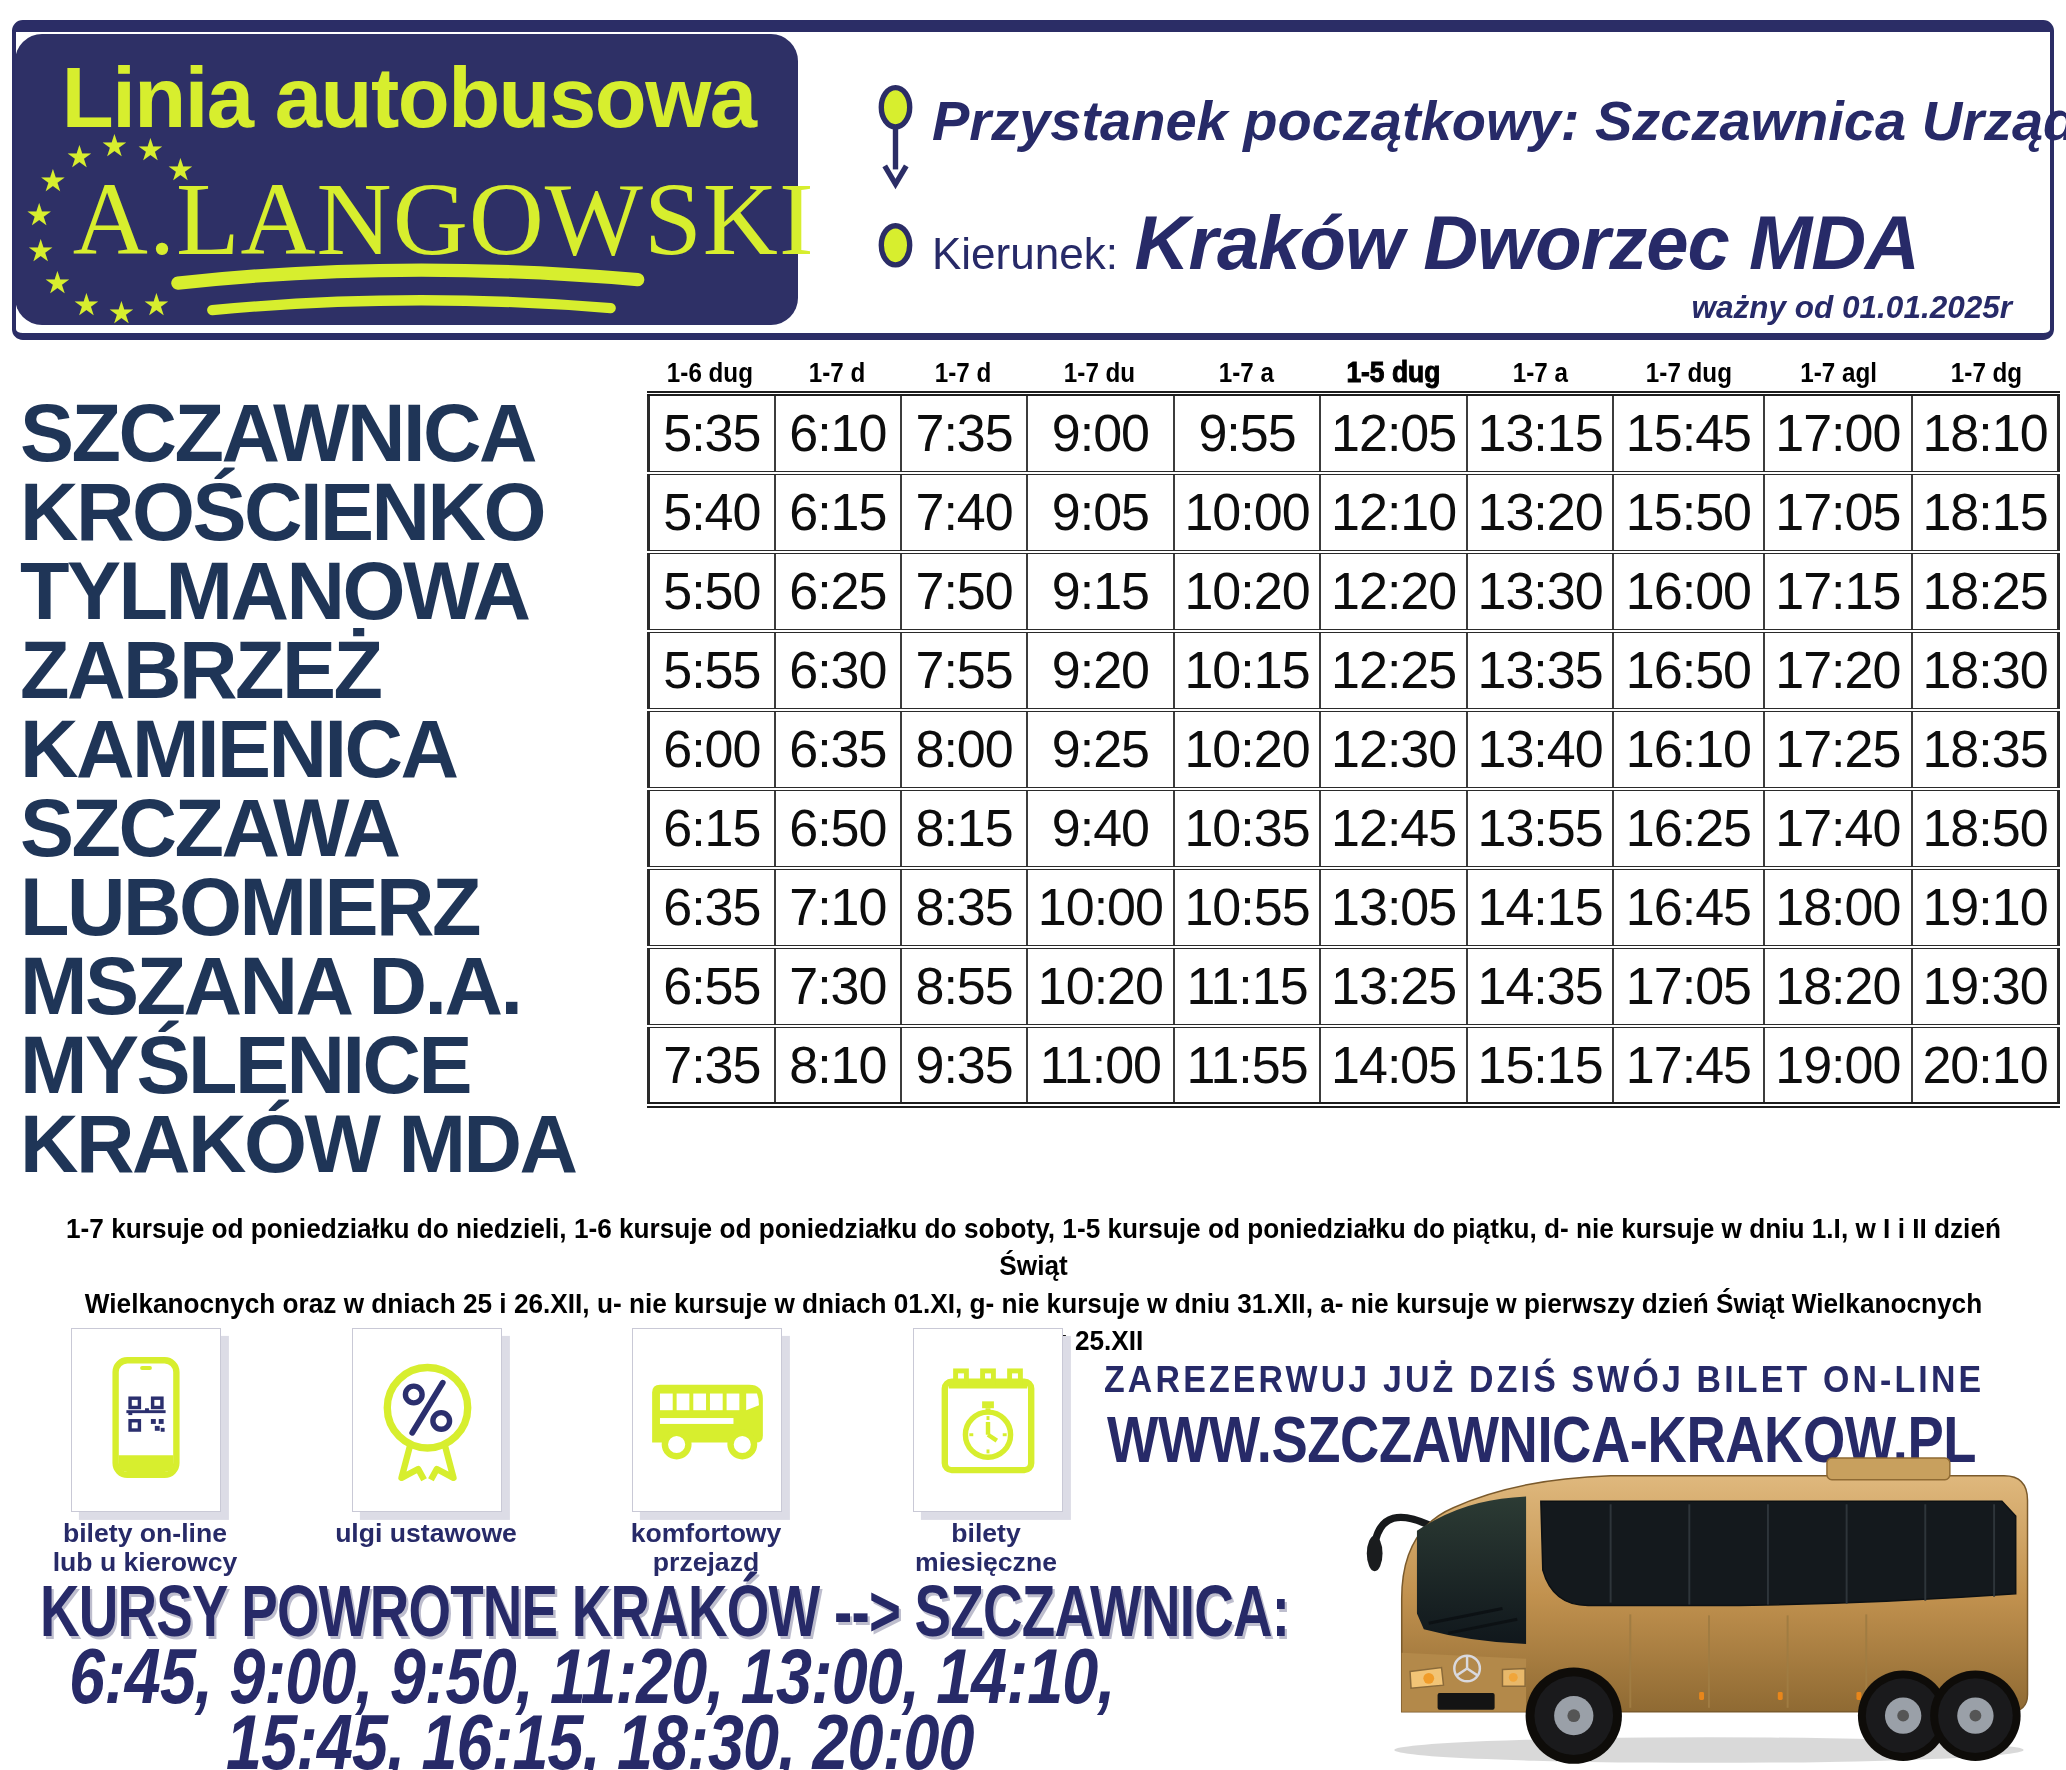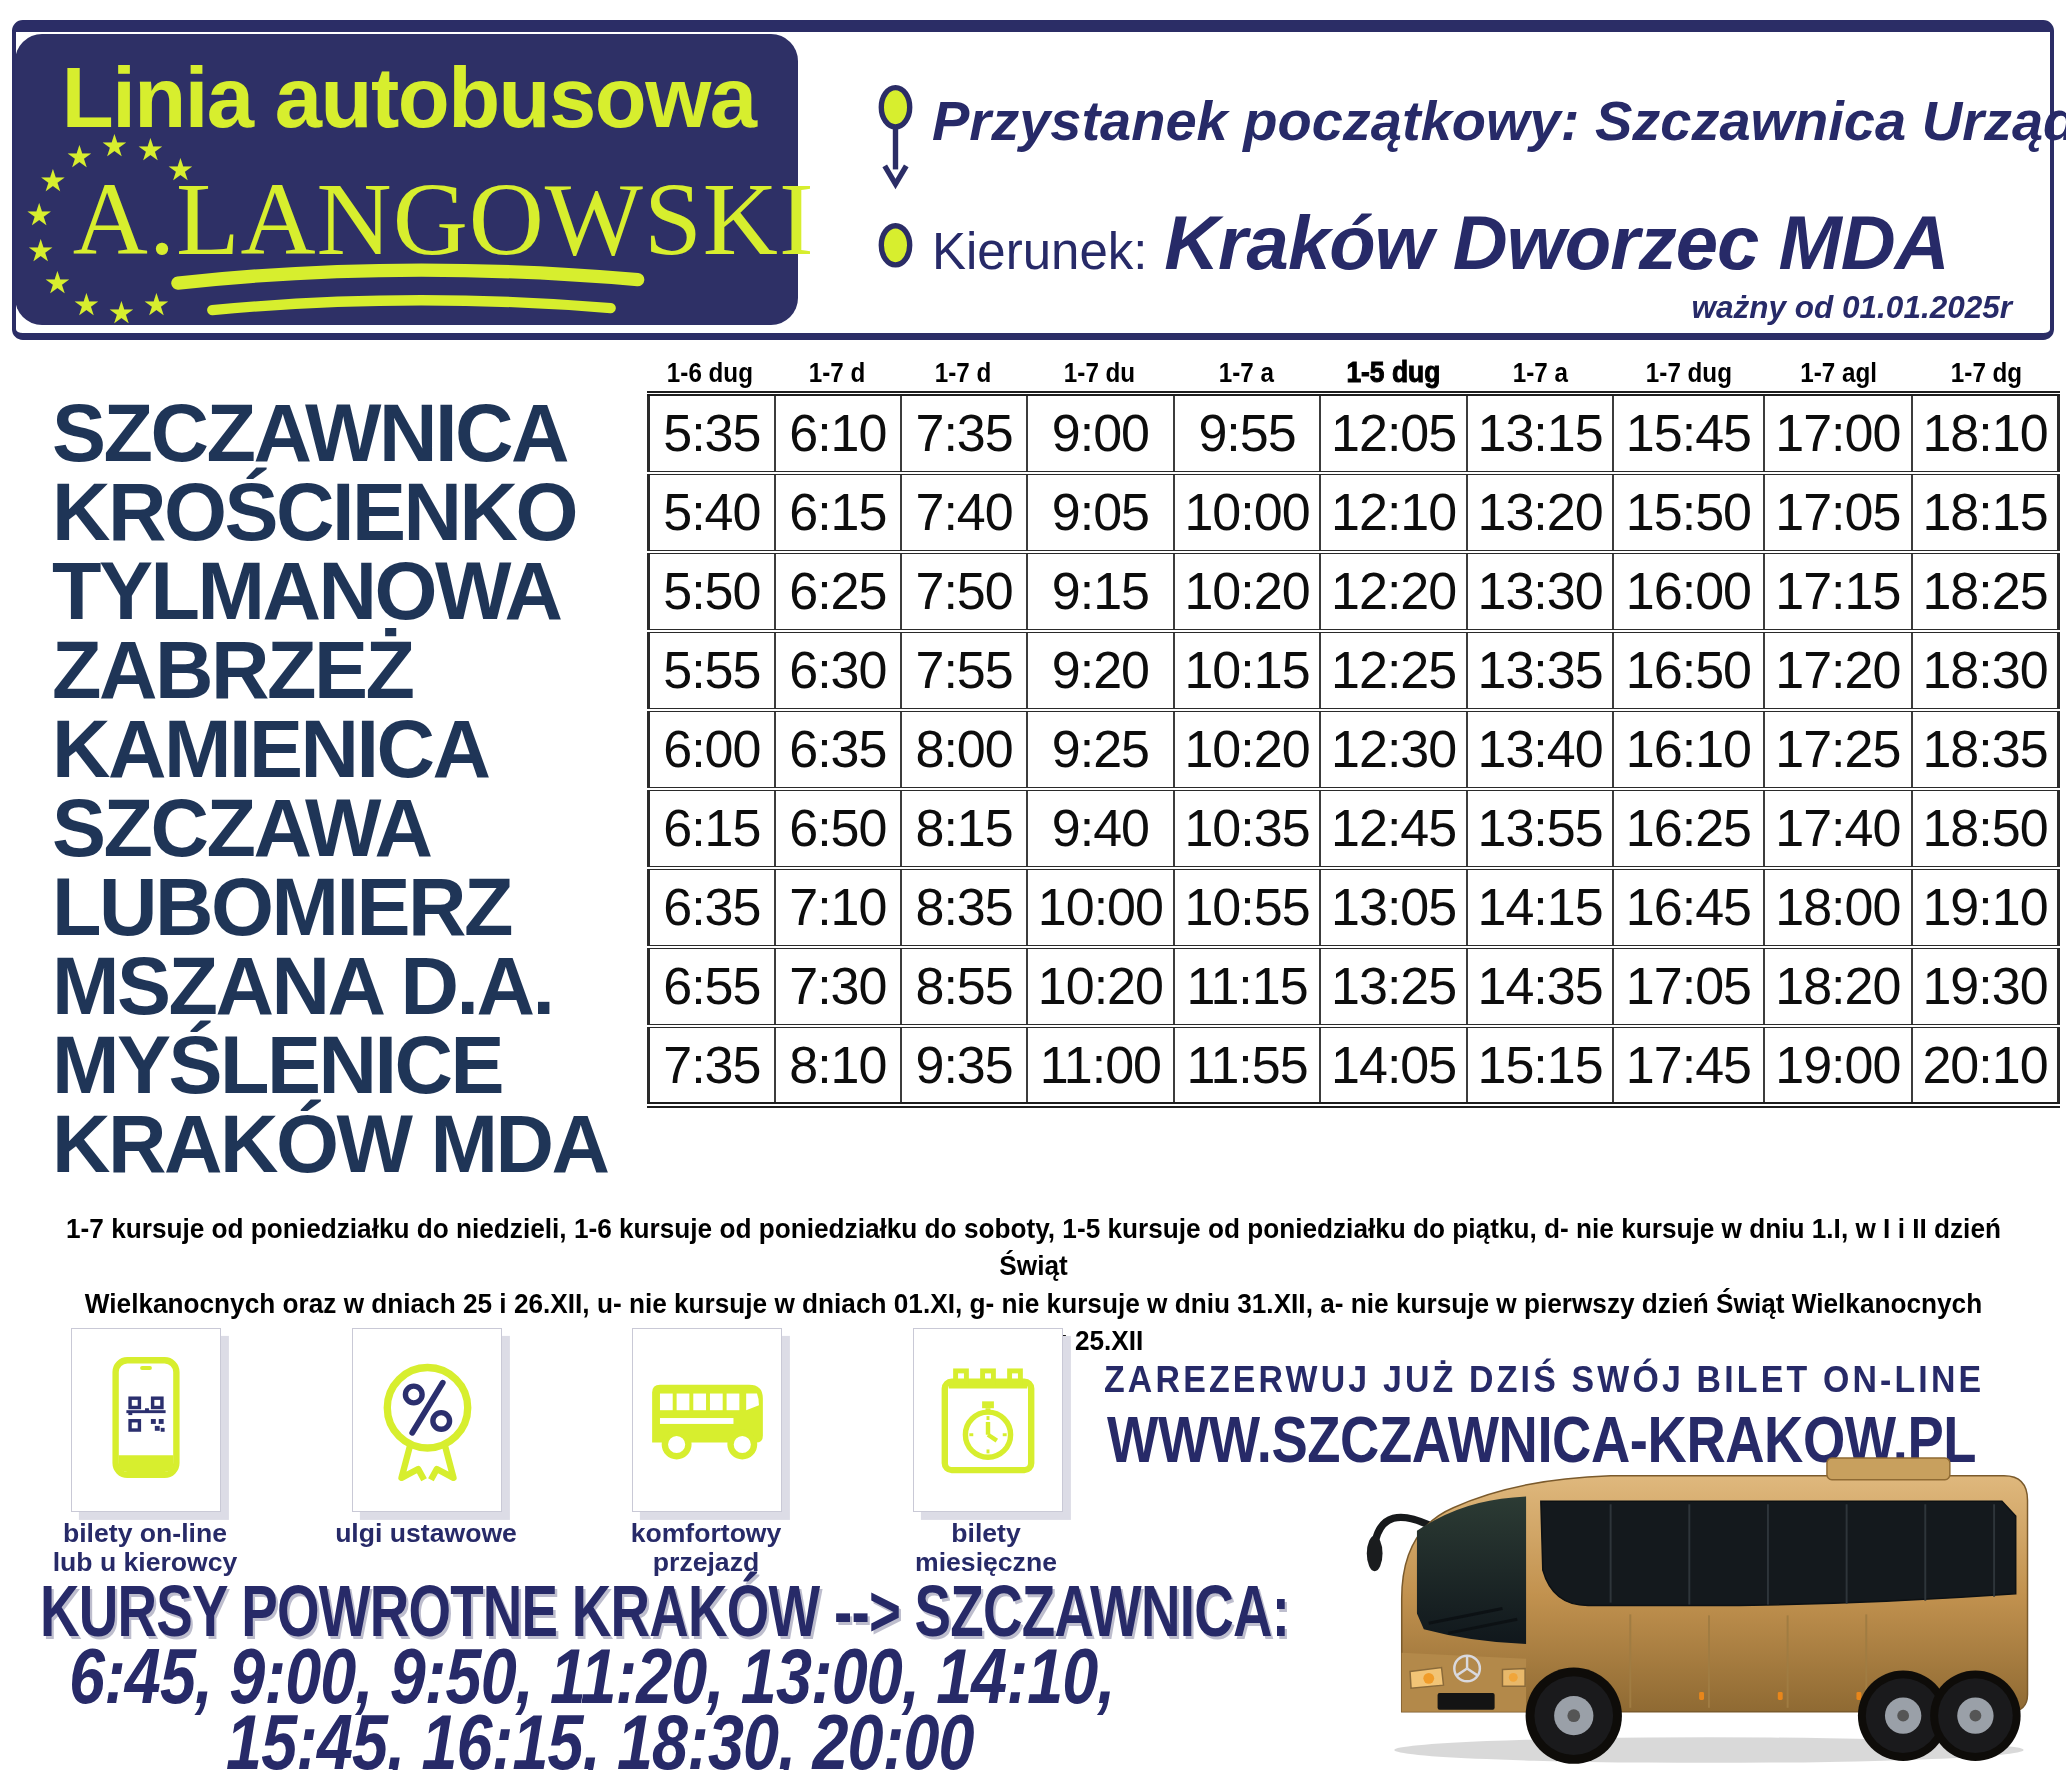"Kierunek:" .route-line2 .kier { font-size: 51px -> 44px }
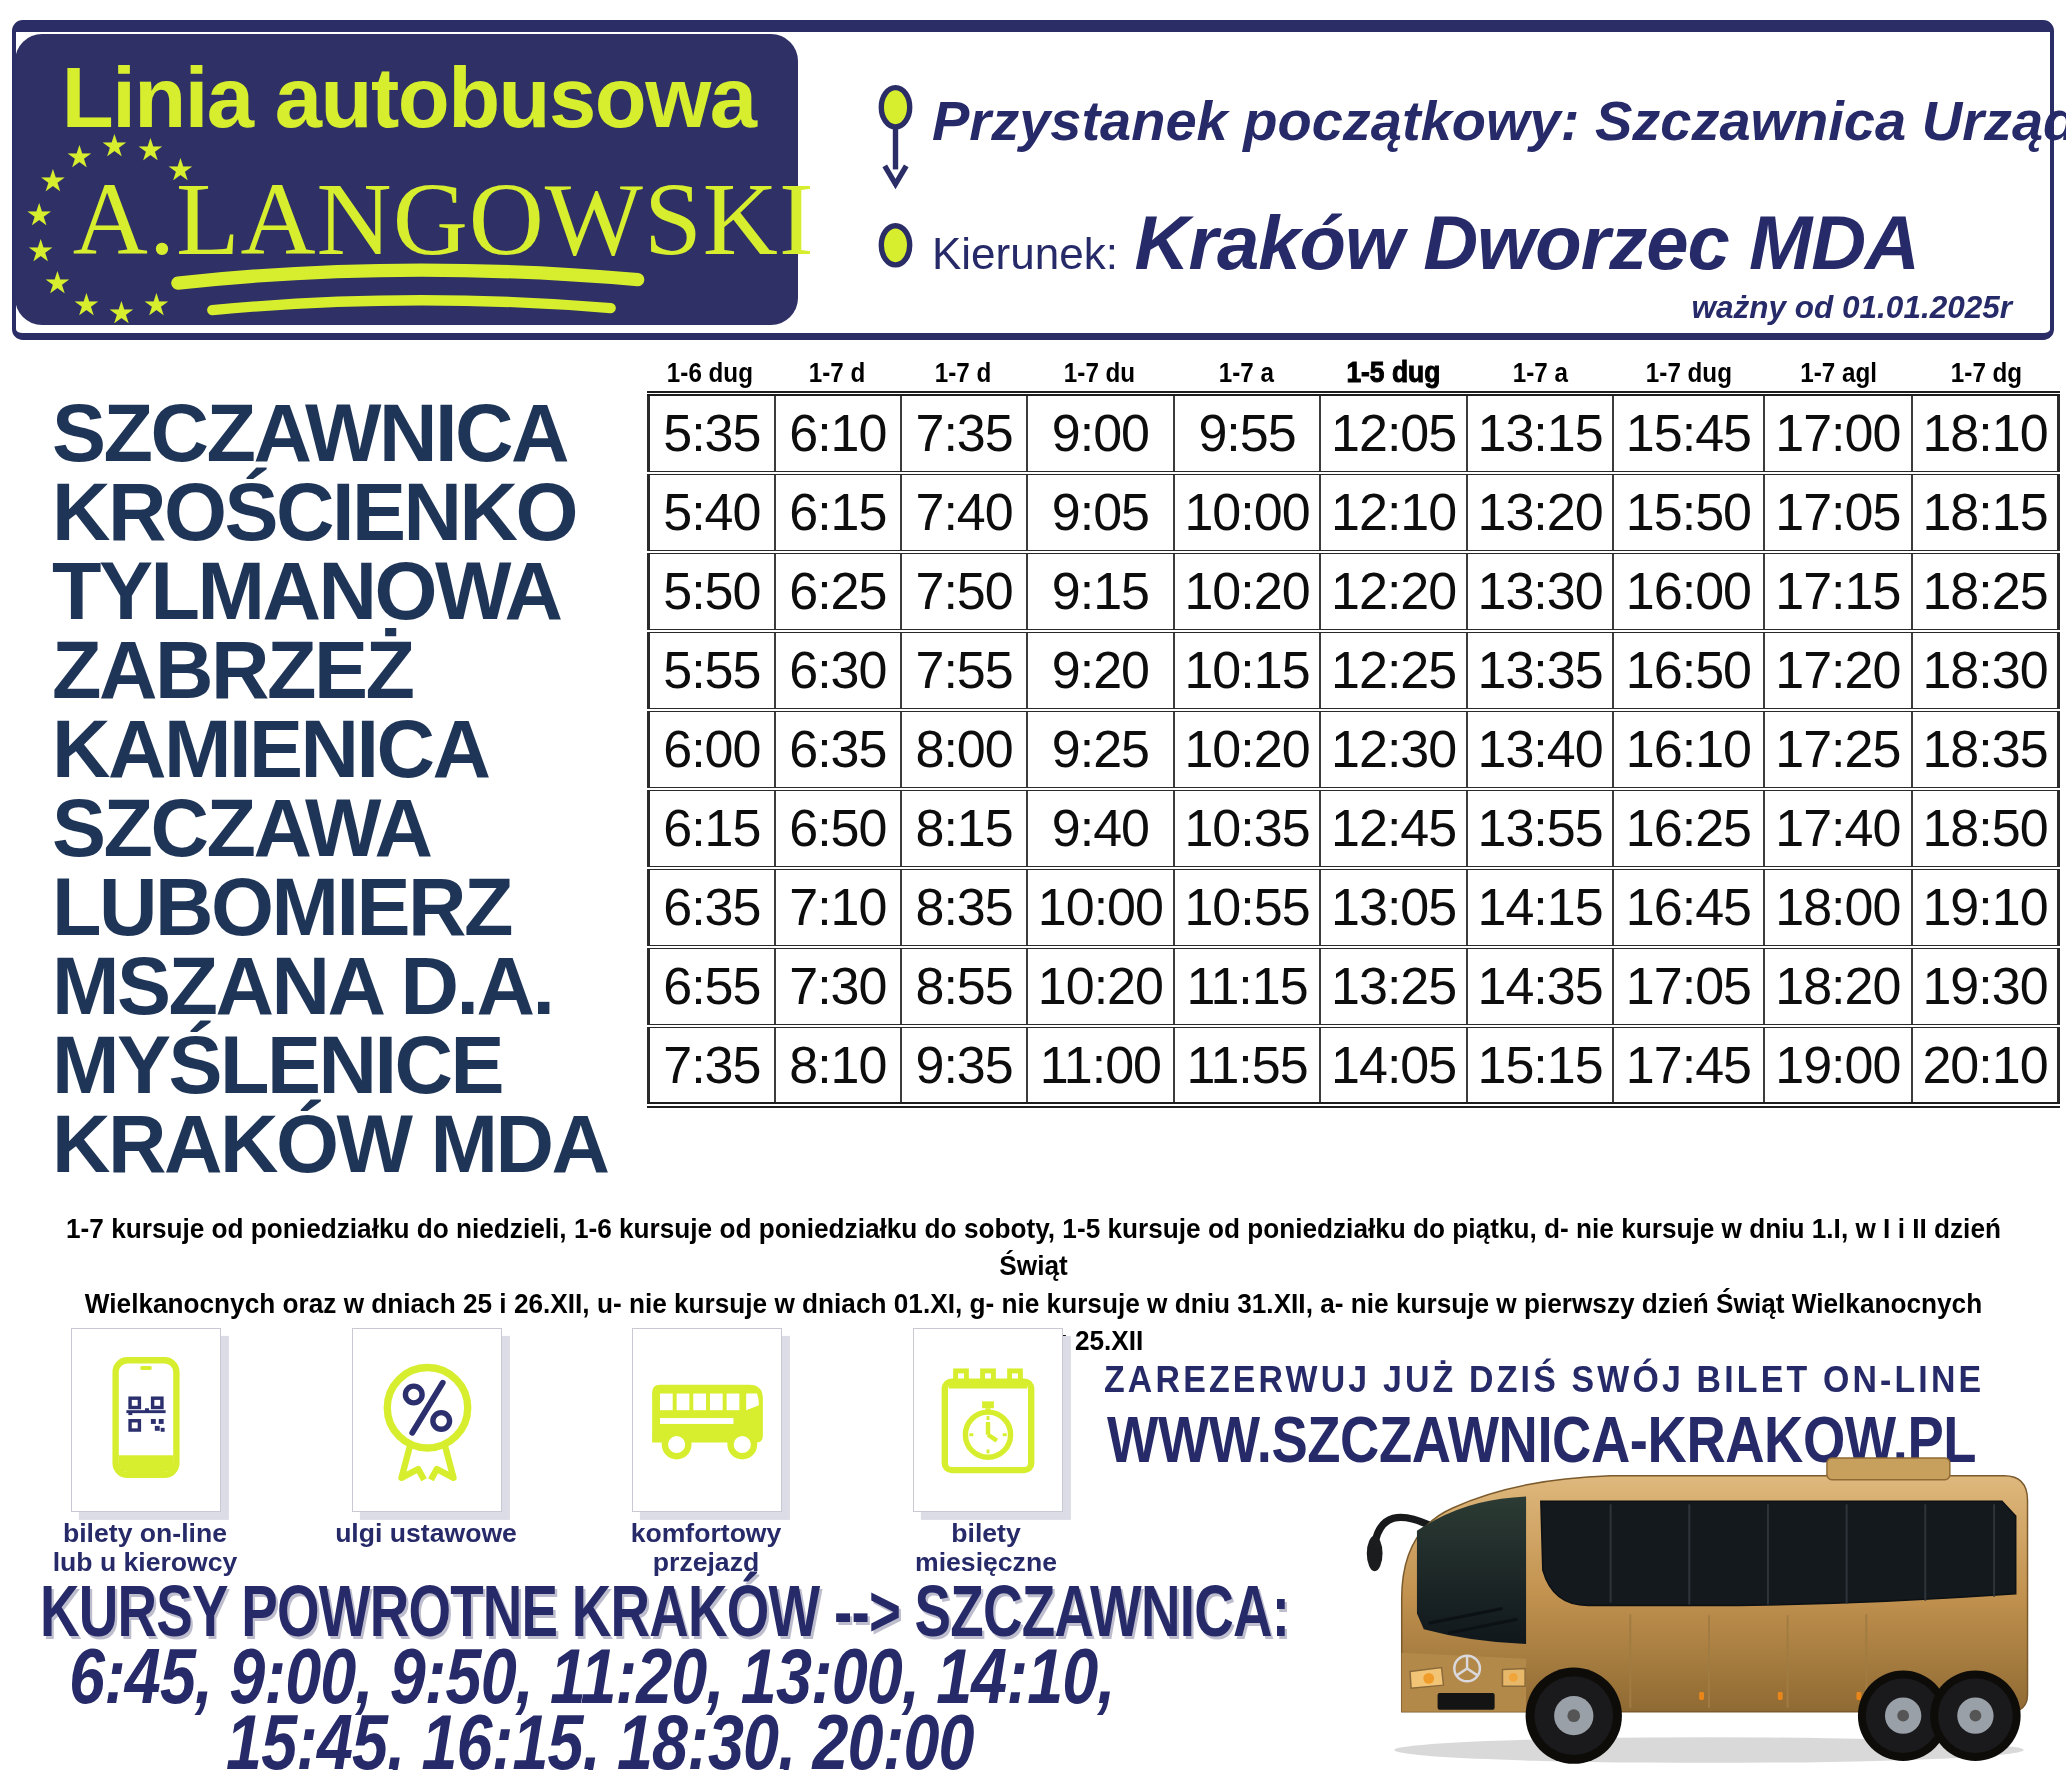"SZCZAWNICA" .stops { left: 52px -> 20px }
